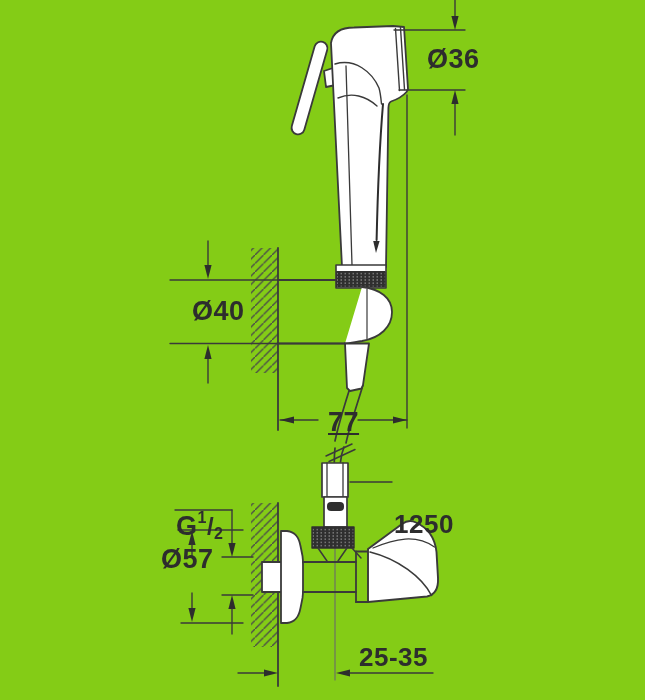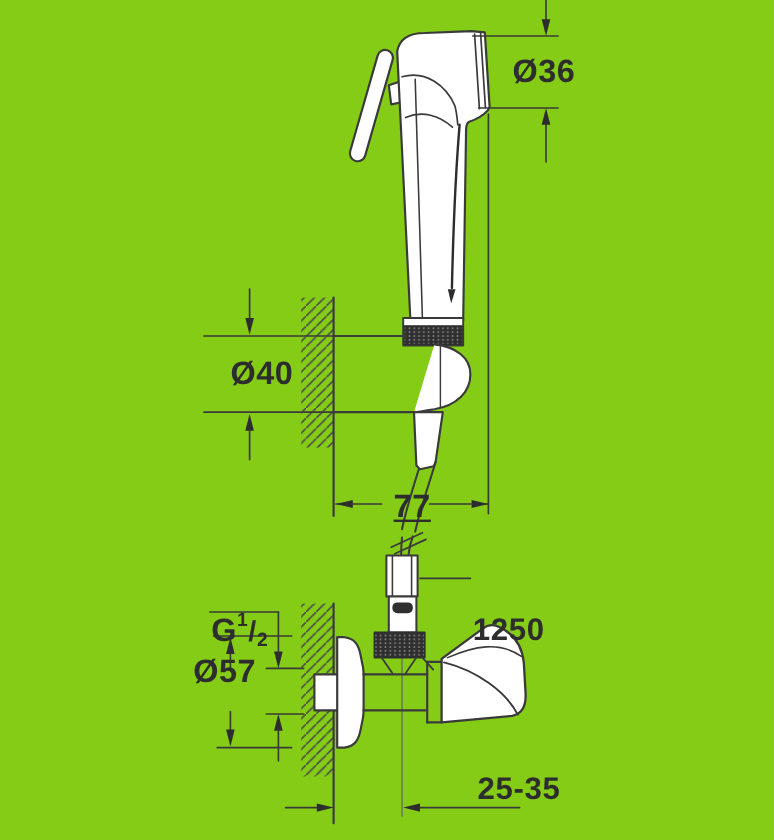"25-35" div.dim-label { margin-left: 39px -> none }
